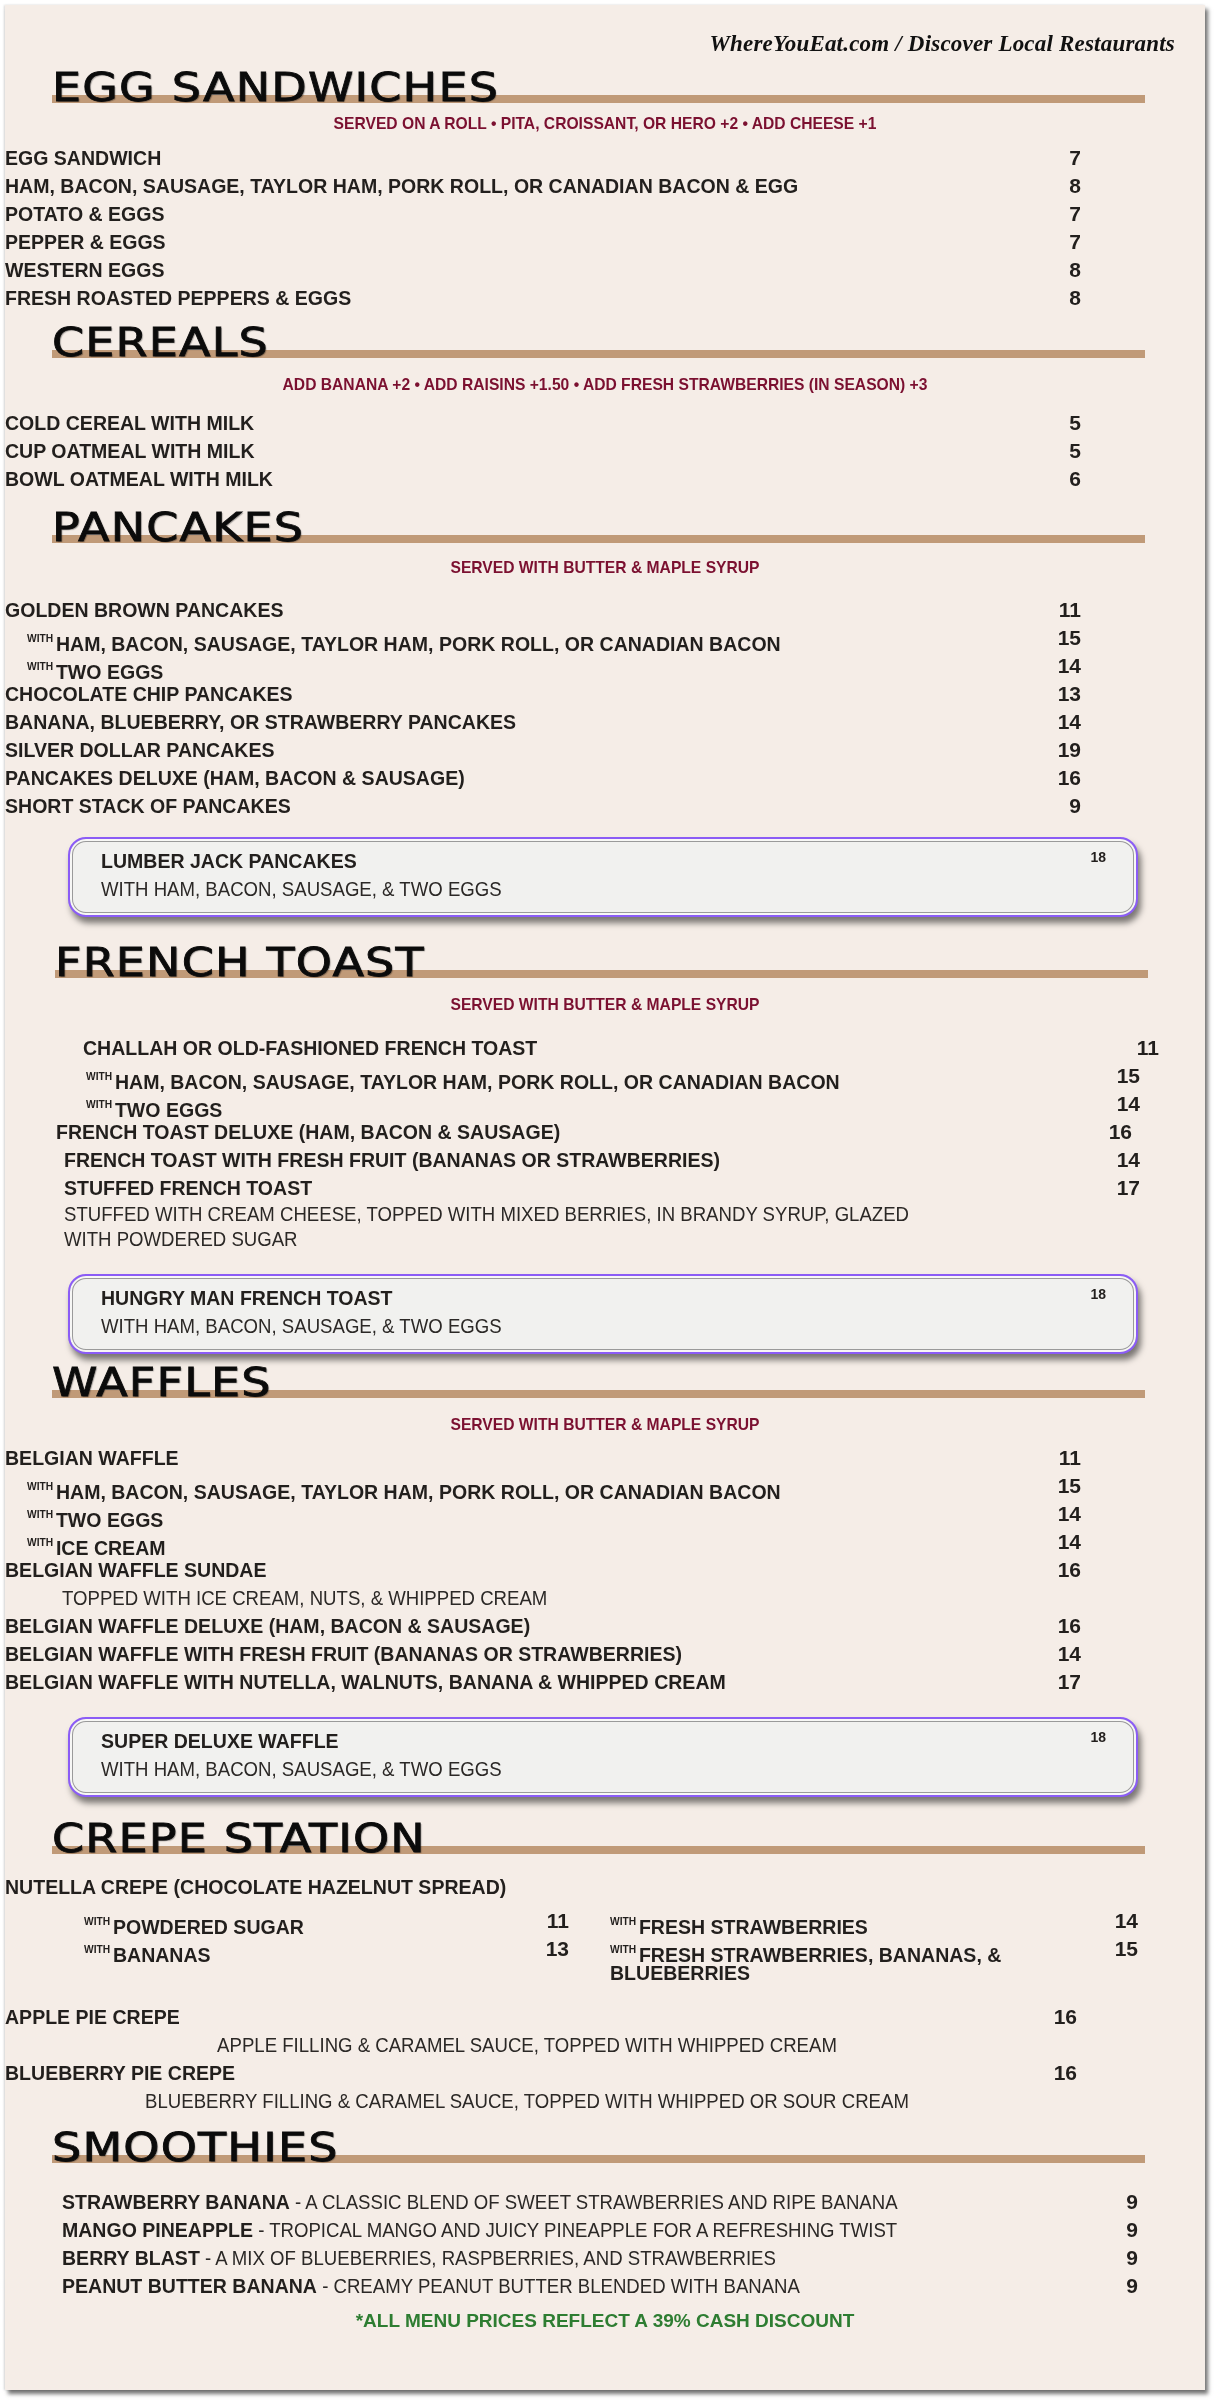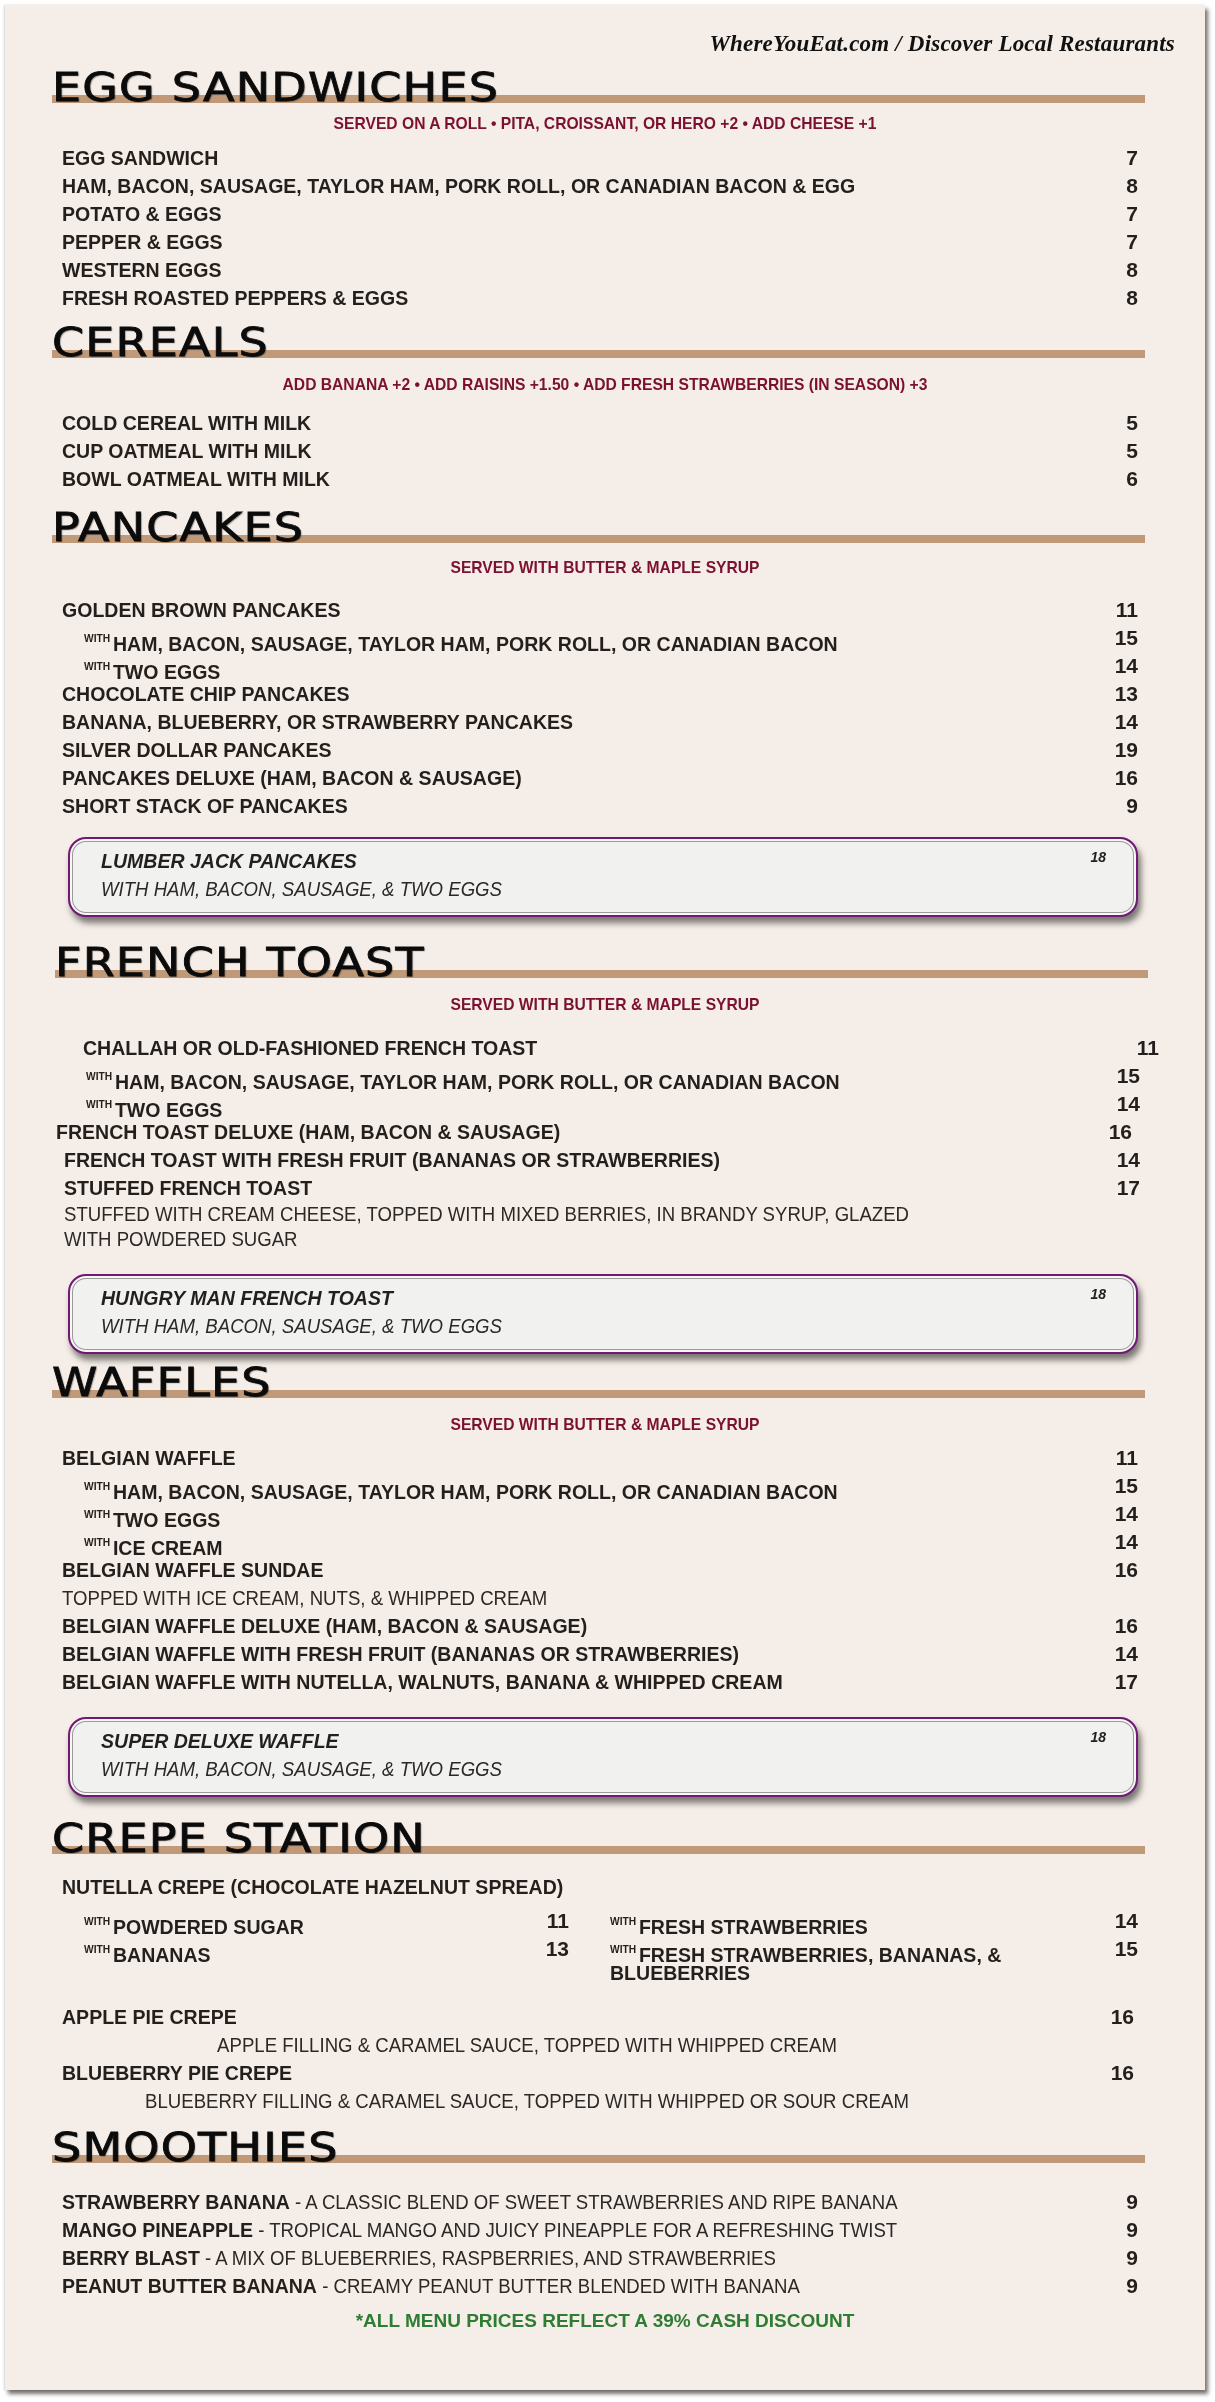"EGG SANDWICH" .row { margin-left: 57px -> none }
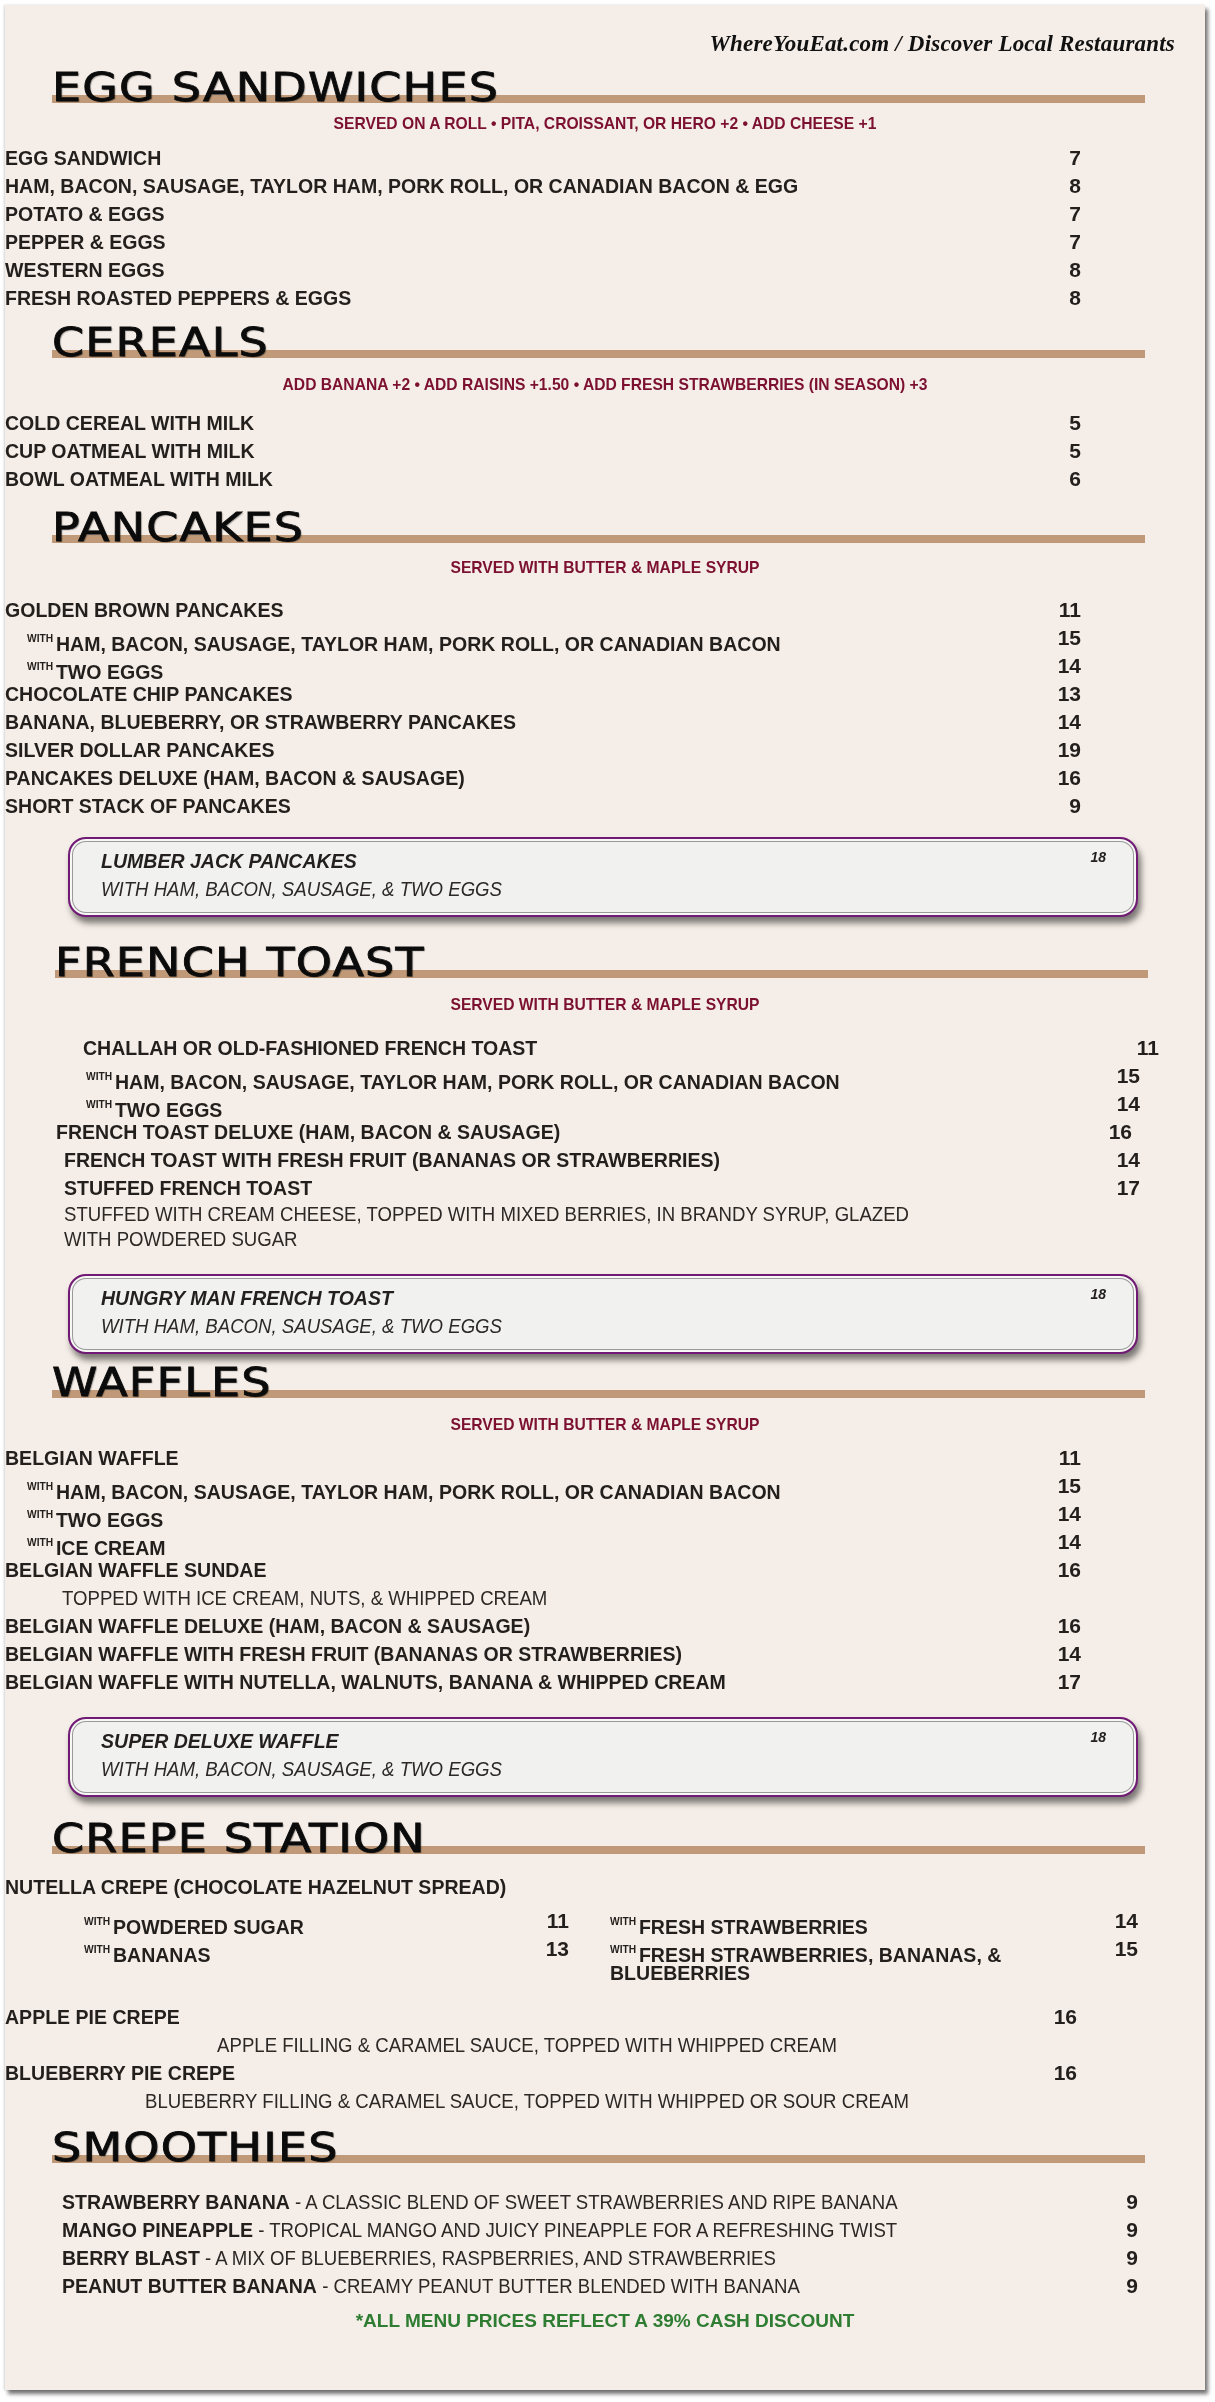"LUMBER JACK PANCAKES" .special { border: 2px solid #701a75 -> 2px solid #8b5cf6; font-style: italic -> none }
